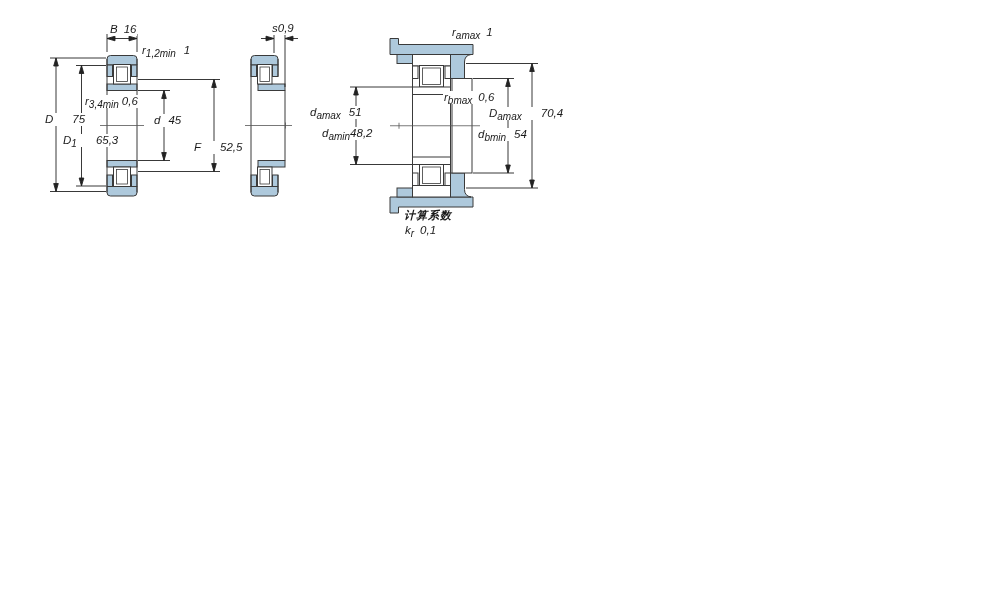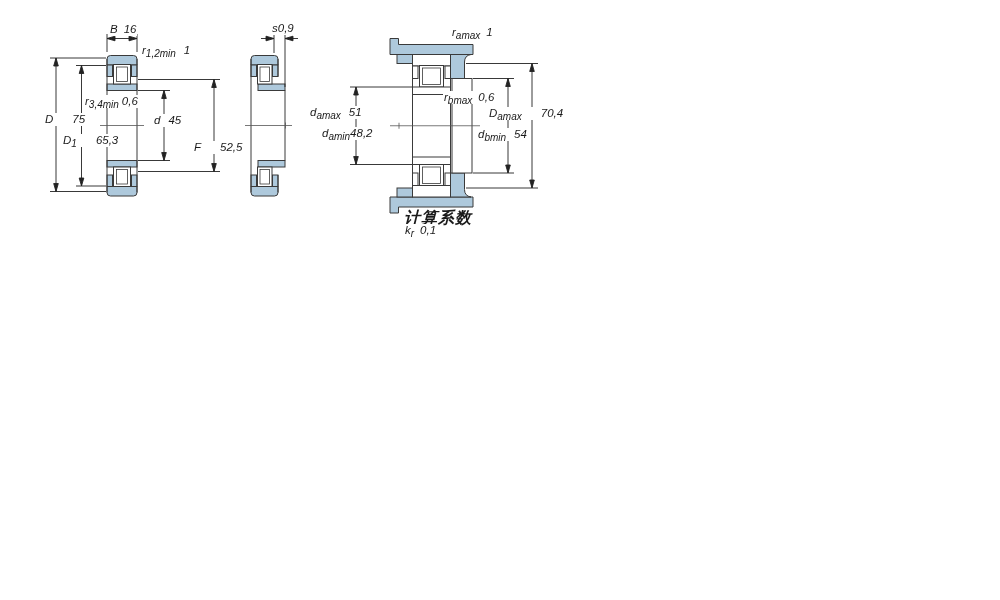"计算系数" .heading { font-size: 16px -> 11px }
